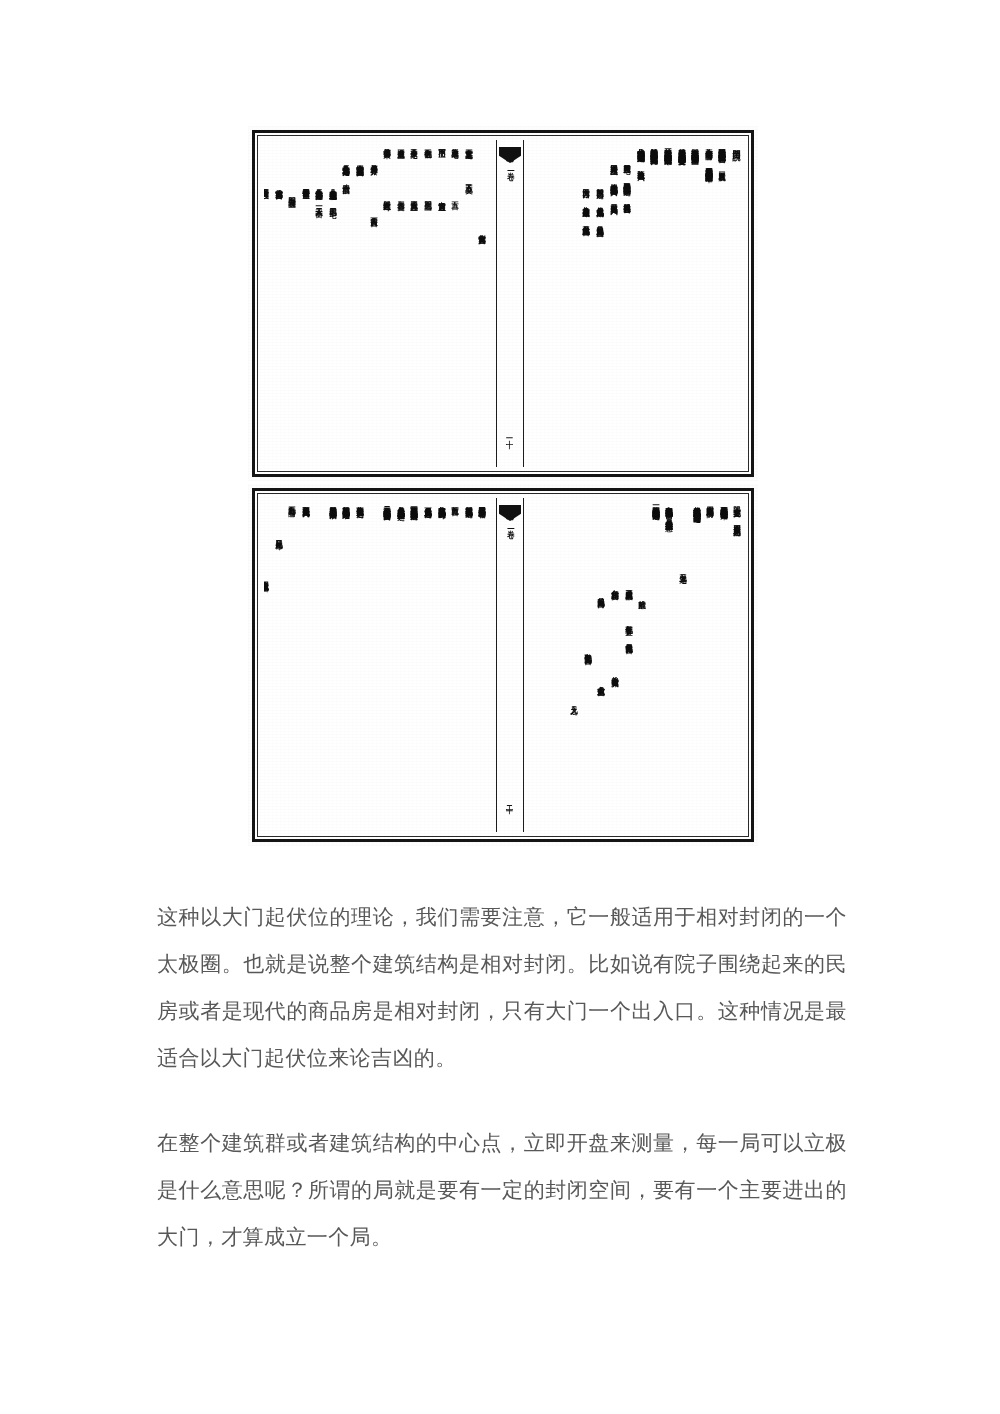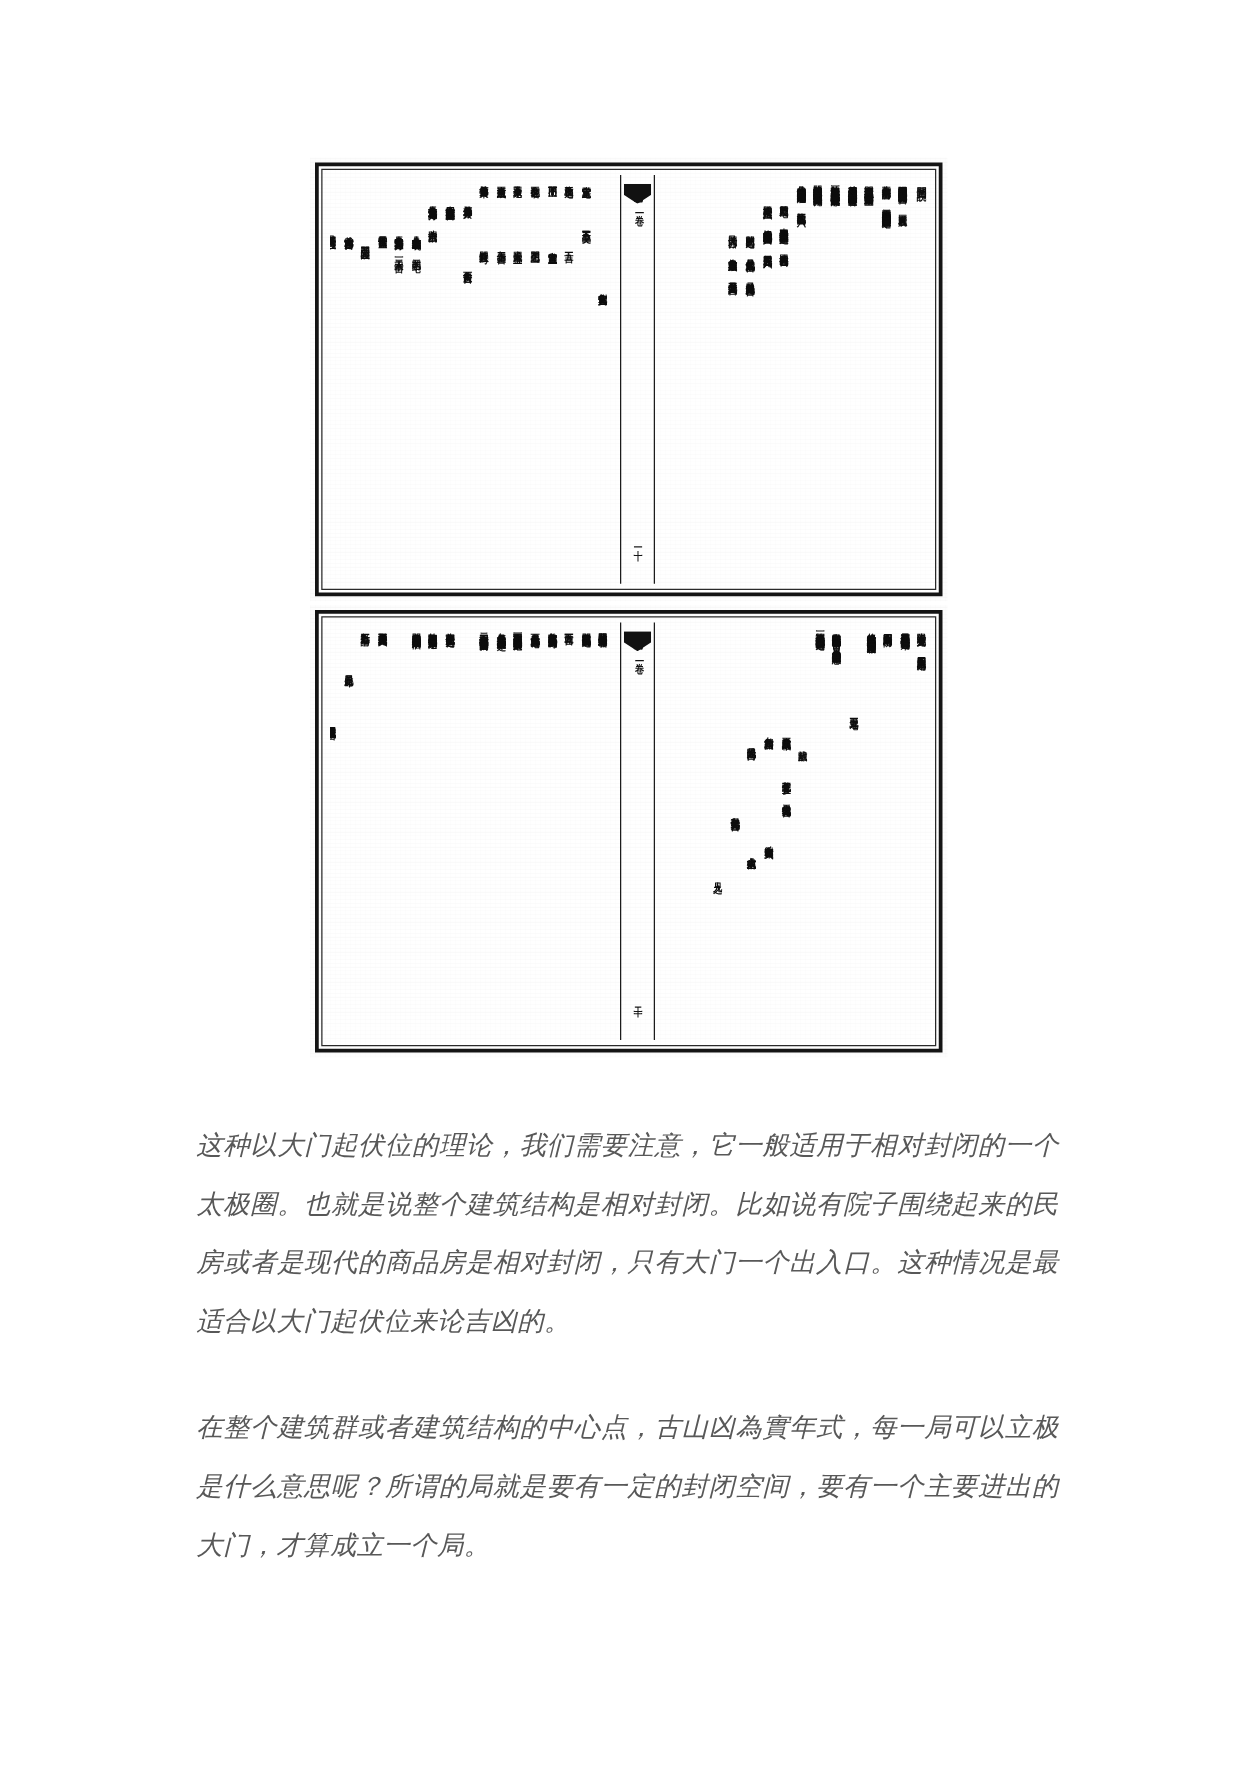"这种以大门起伏位的理论，我们需要注意，它一般适用于相对封闭的一个太极圈。也就是说" .body-copy { font-style: italic -> none }
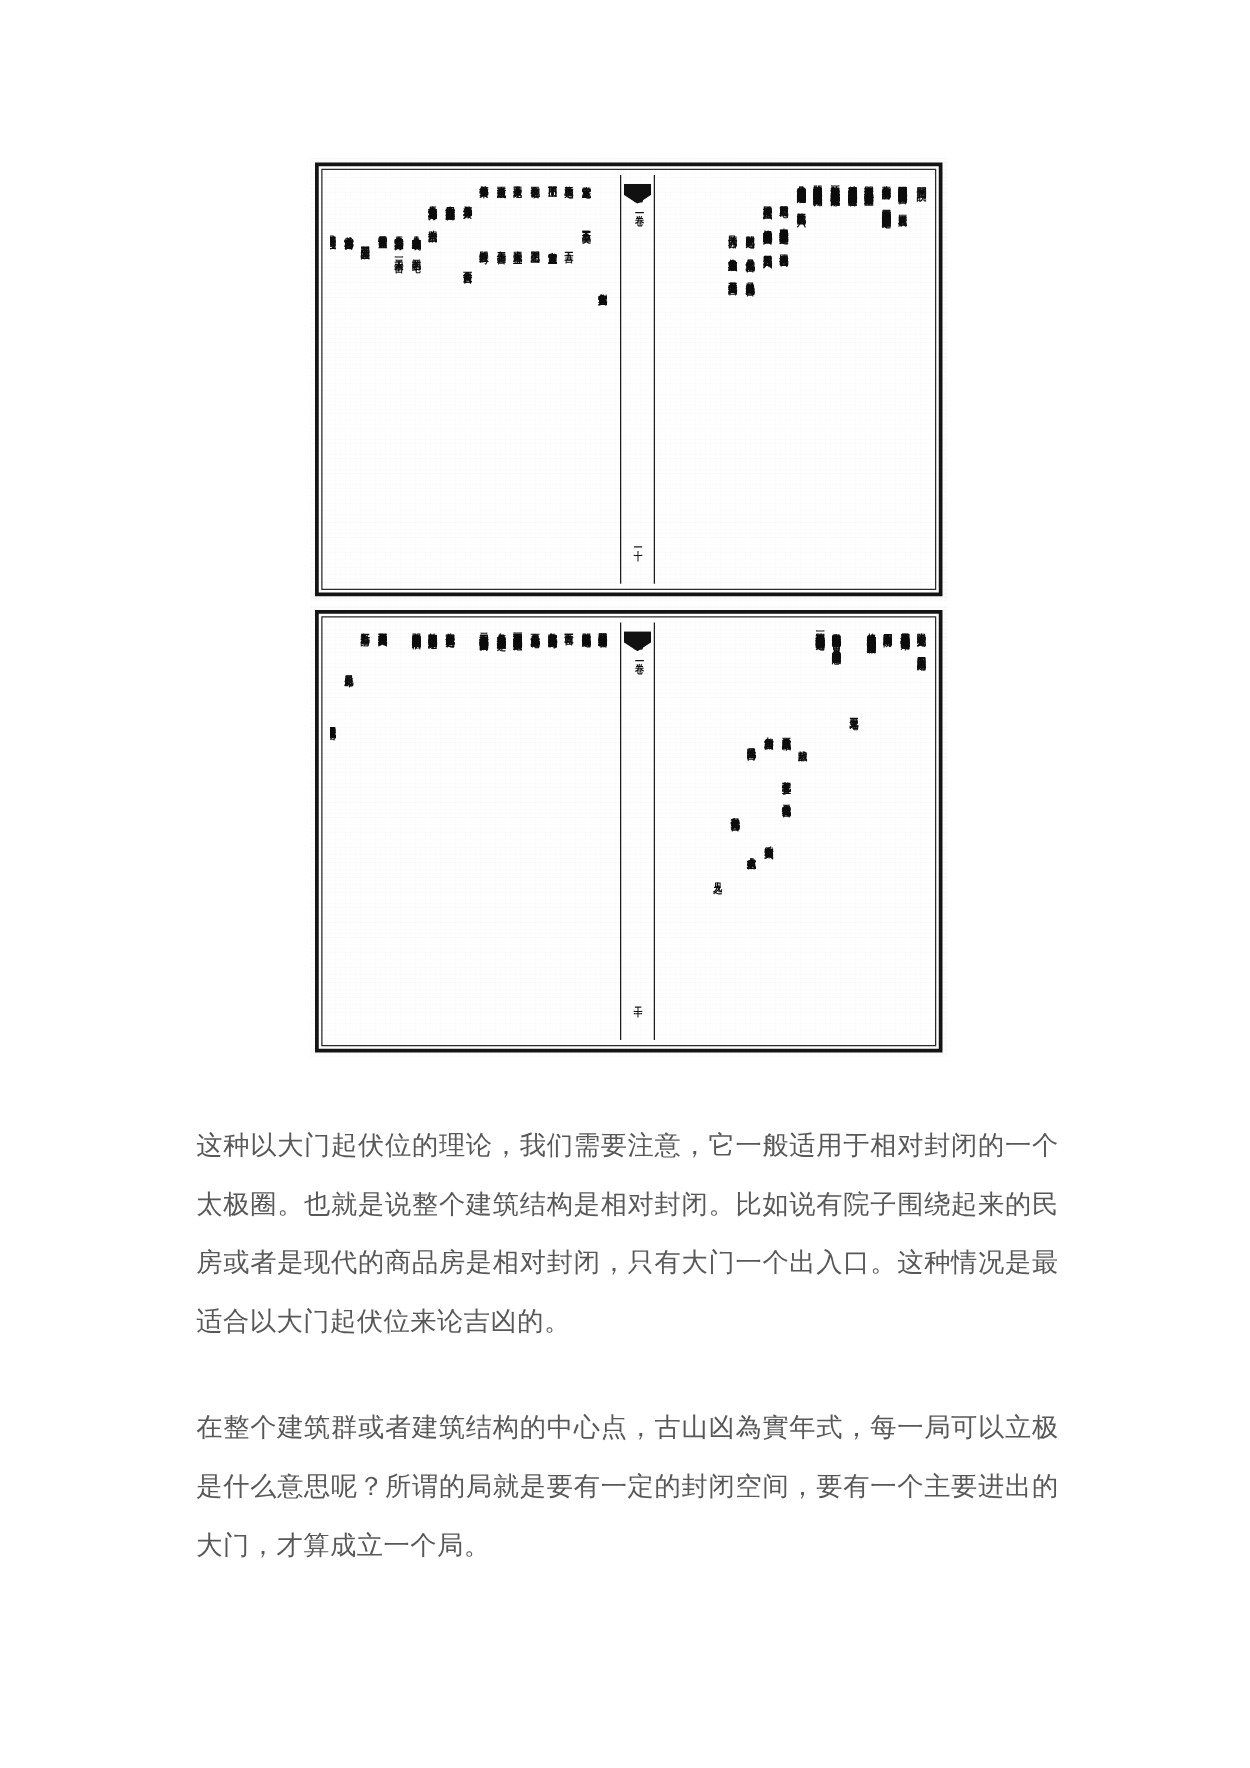"在整个建筑群或者建筑结构的中心点，古山凶為實年式，每一局可以立极是什么意思呢？所" p.para { text: 古山凶為實年式 -> 立即开盘来测量 }
